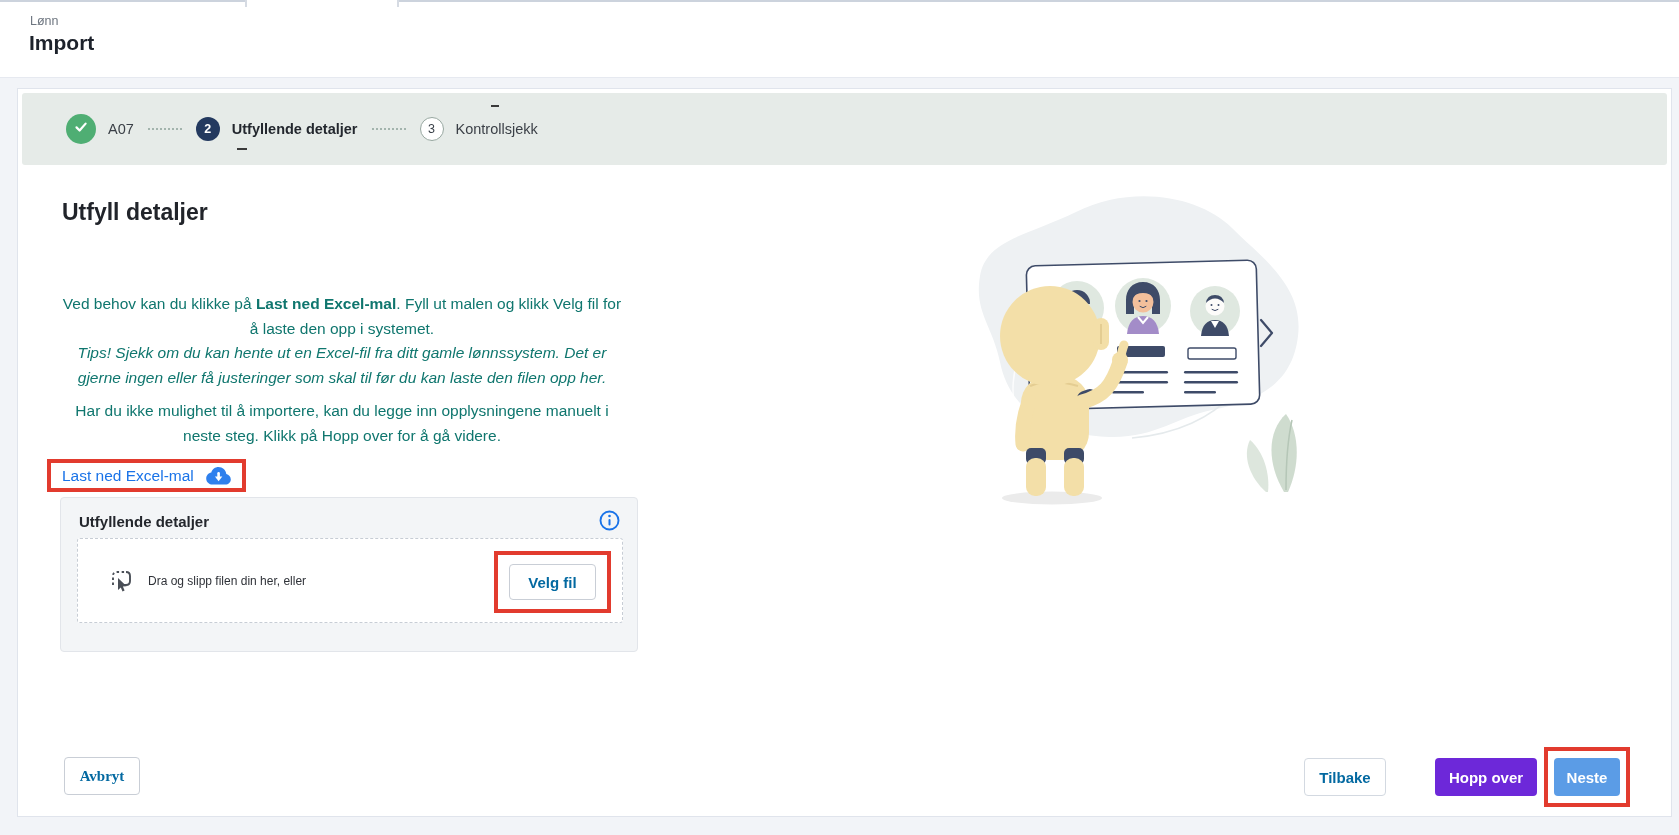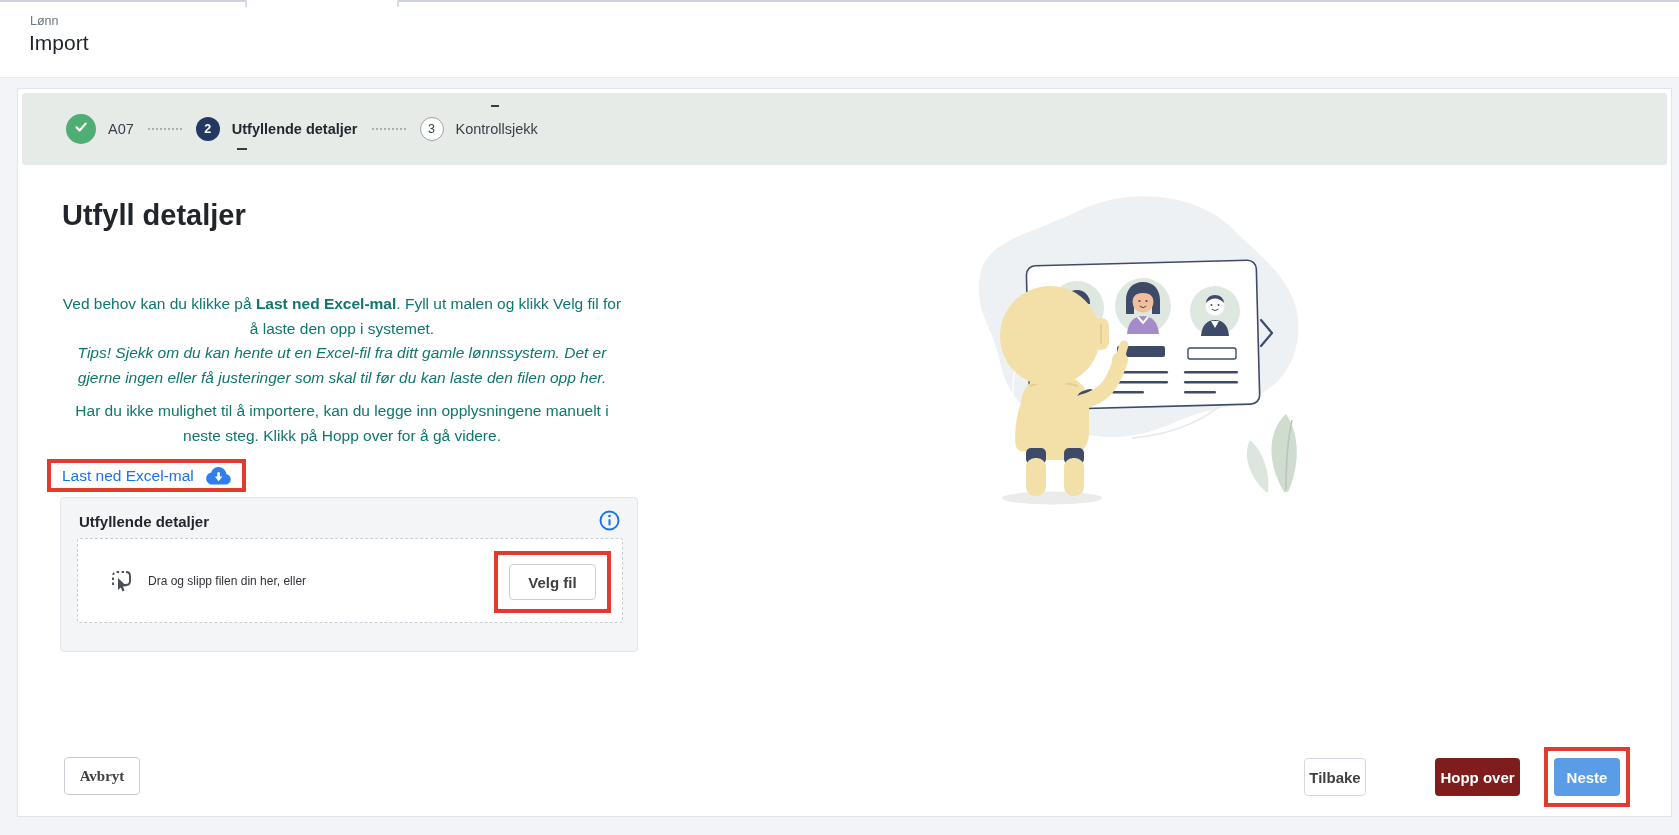"Import" .page-title { font-weight: 400 -> 700 }
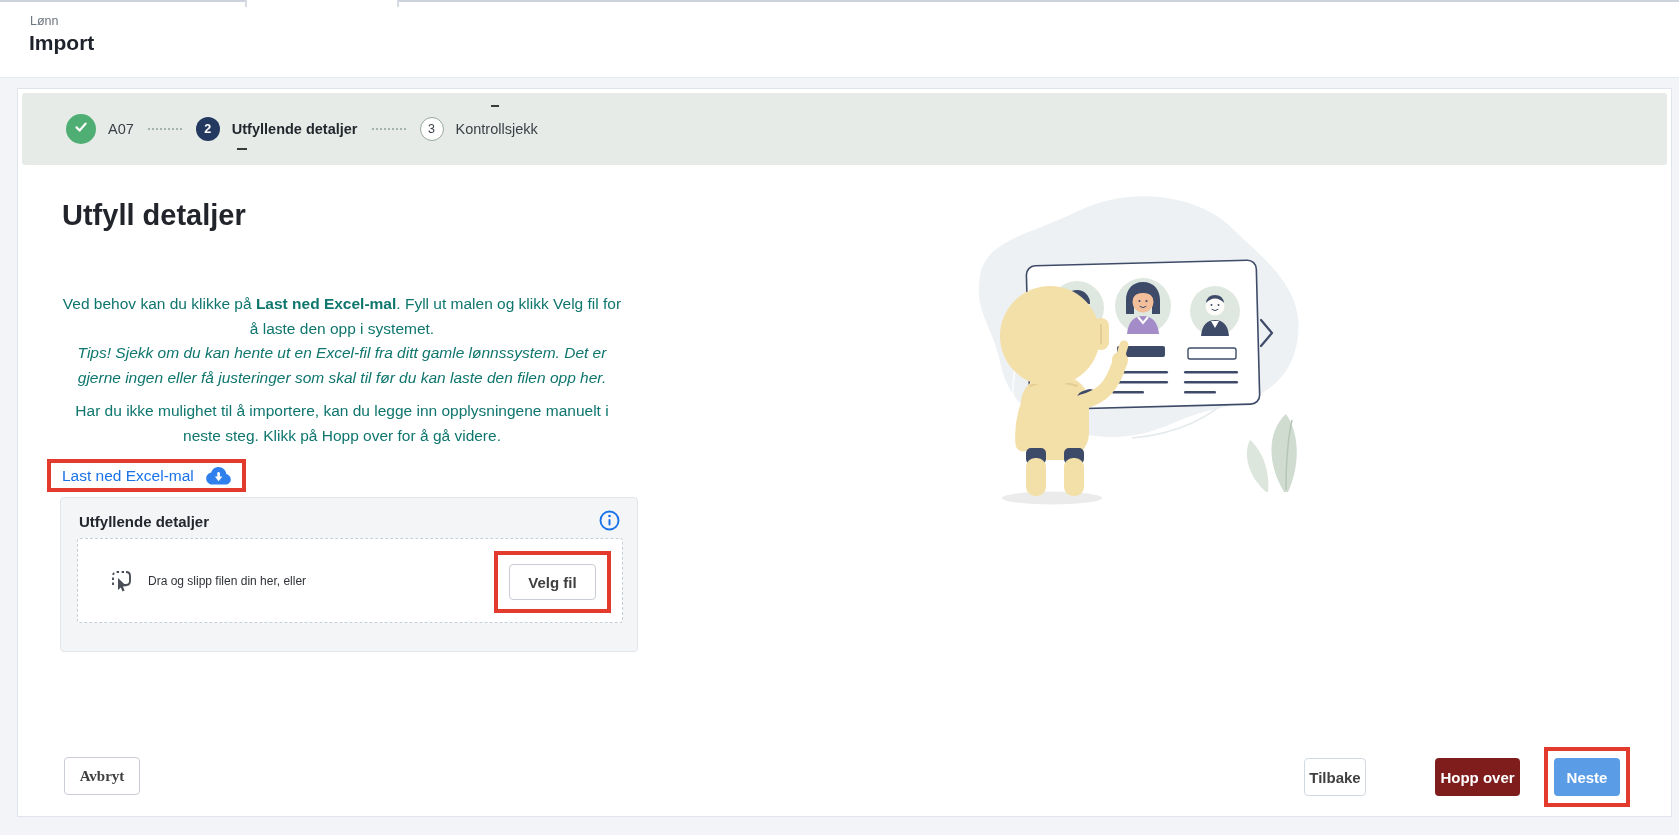"Utfyll detaljer" .heading { font-size: 29px -> 23px }
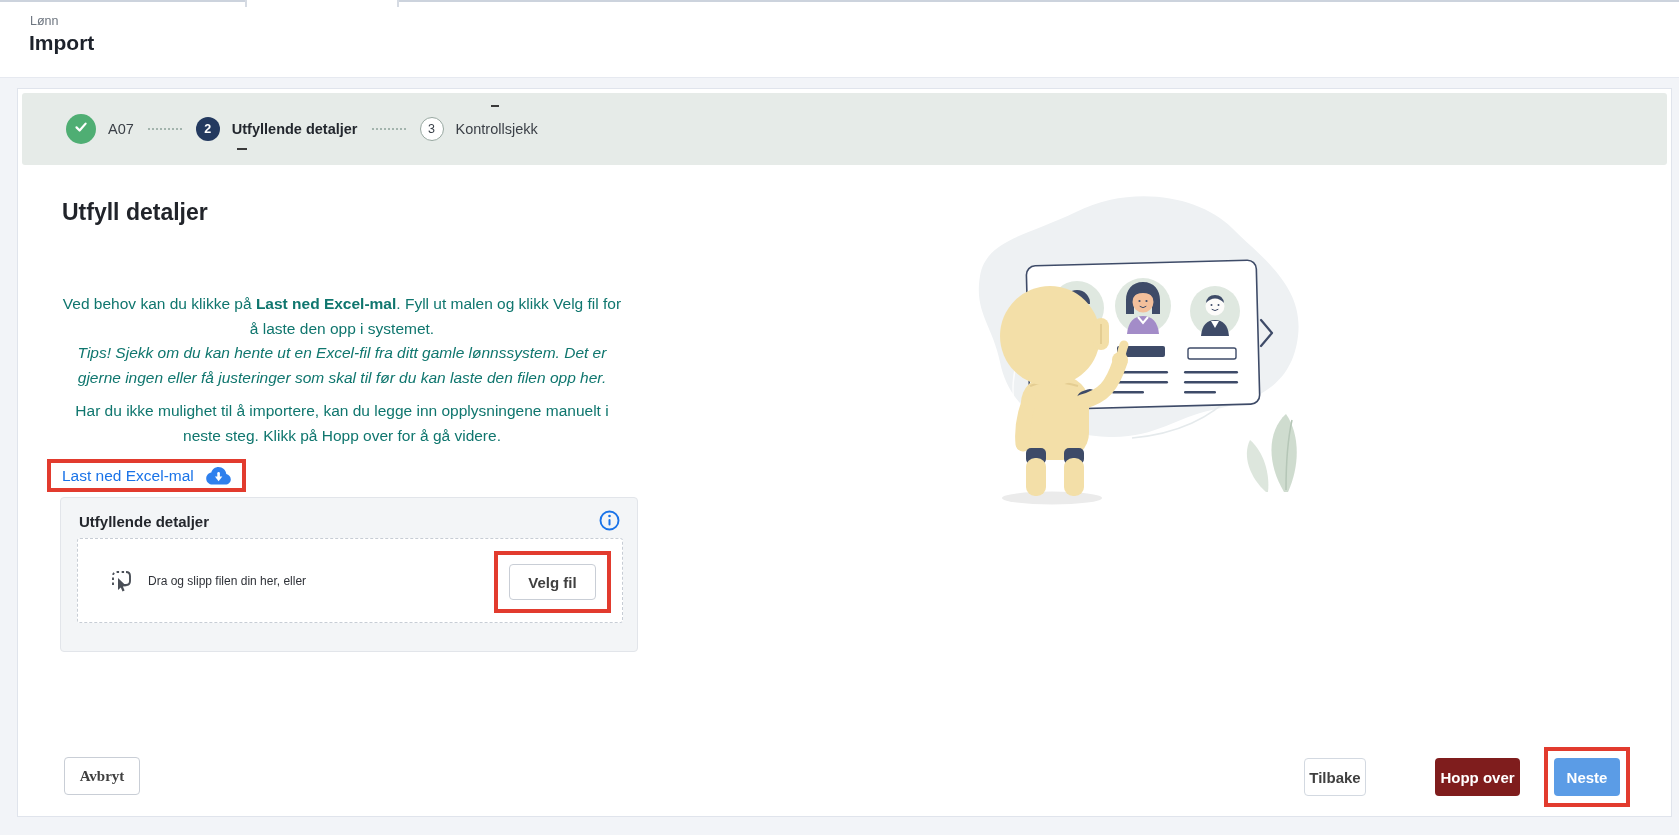"Velg fil" .btn-outline { color: #404040 -> #0369a1 }
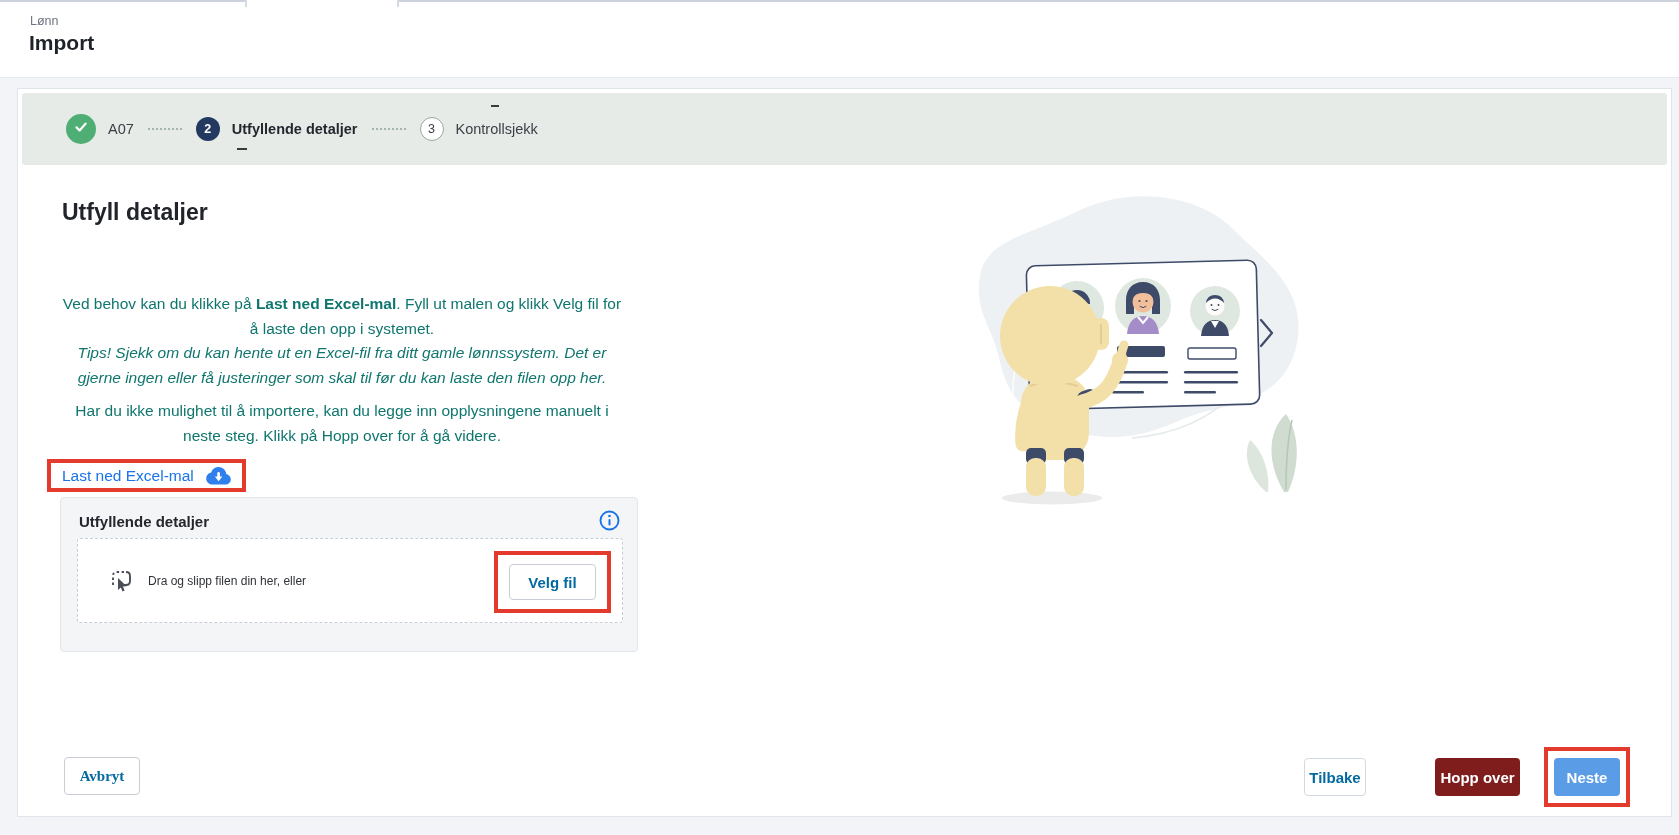"Tilbake" .btn-back { width: 62px -> 82px }
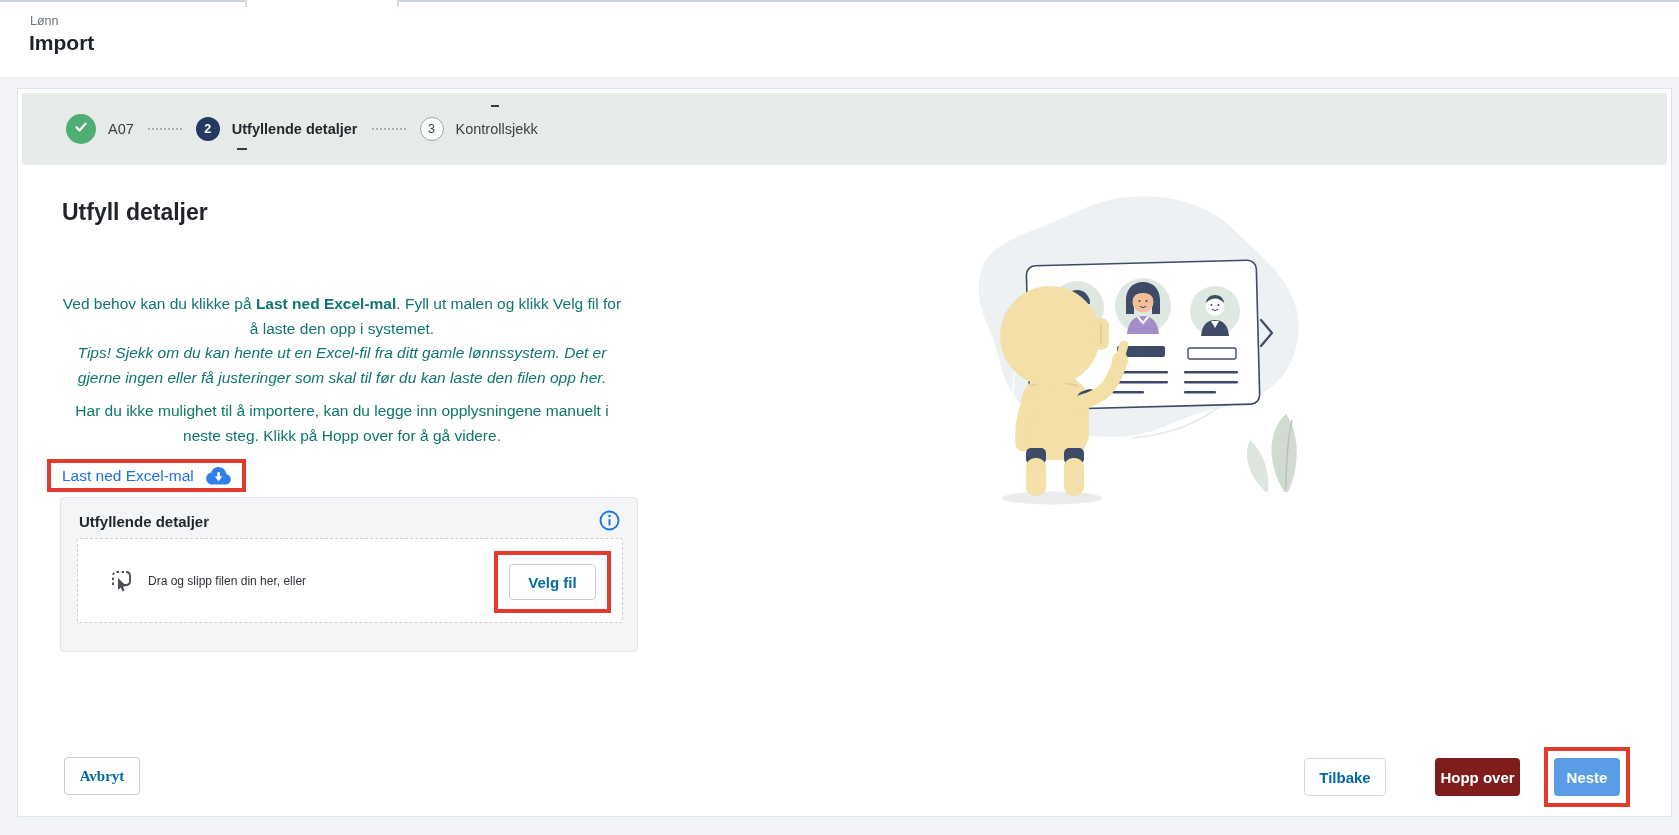"Hopp over" .btn-skip { background: #7f1d1d -> #6d28d9; width: 85px -> 102px }
